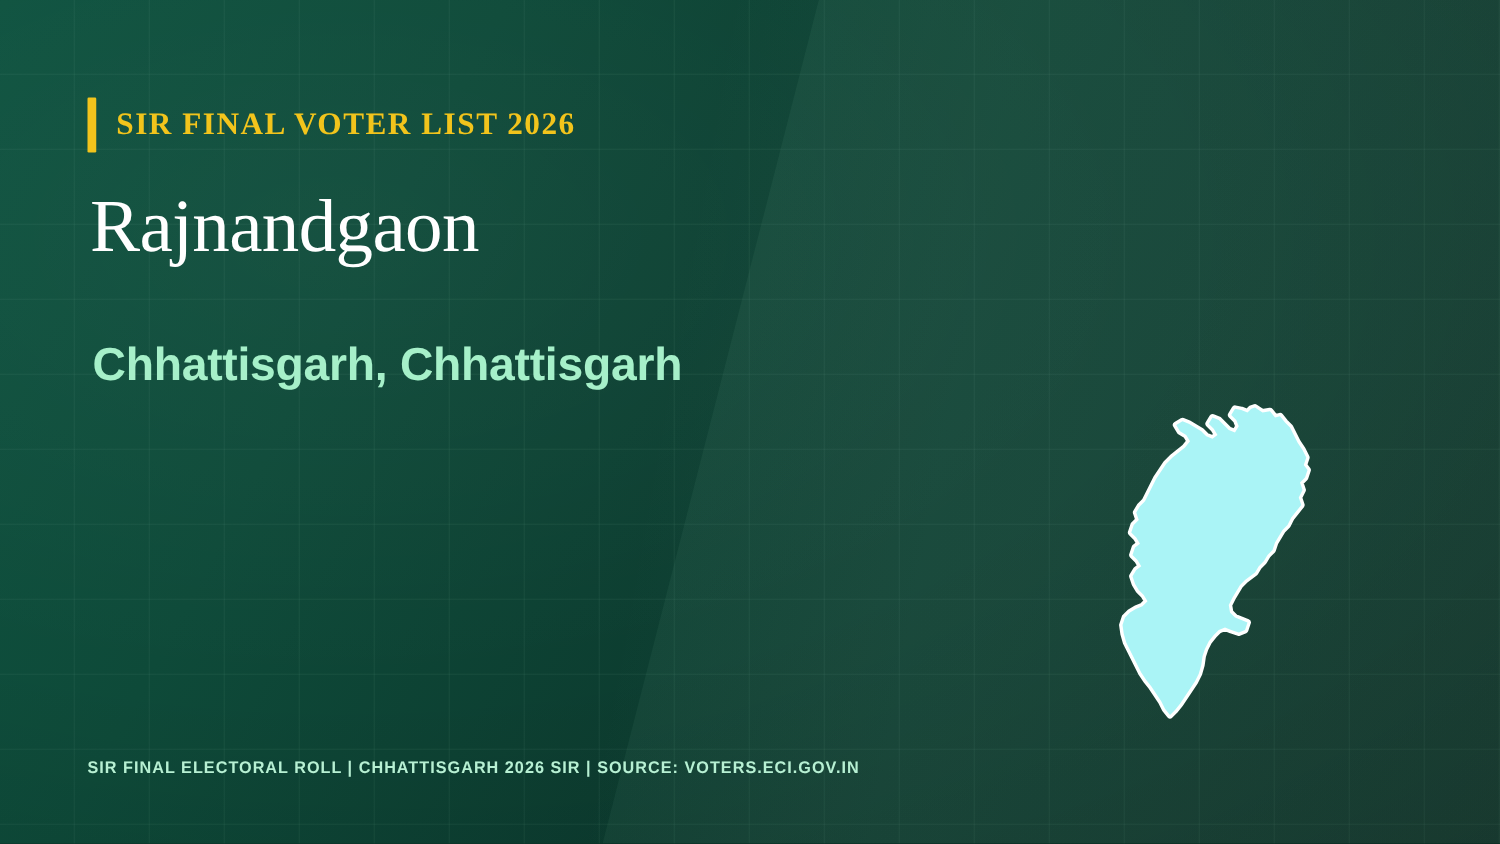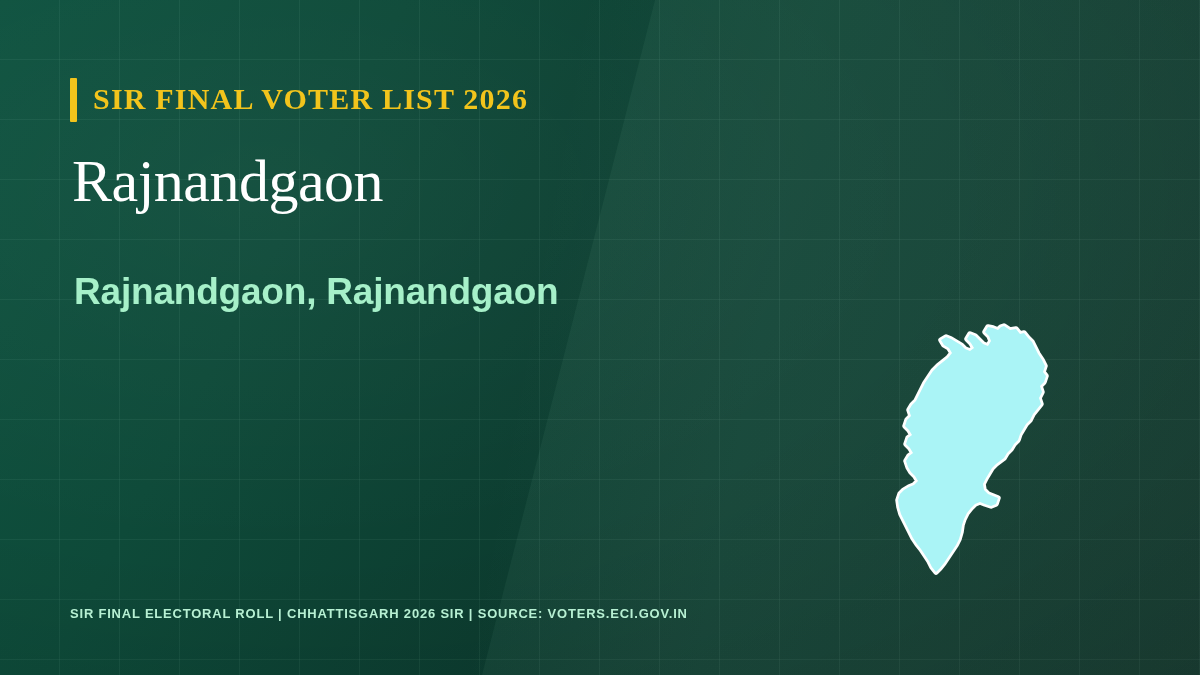"SIR FINAL VOTER LIST 2026" #eyebrow-text { font-size: 30px -> 25px }
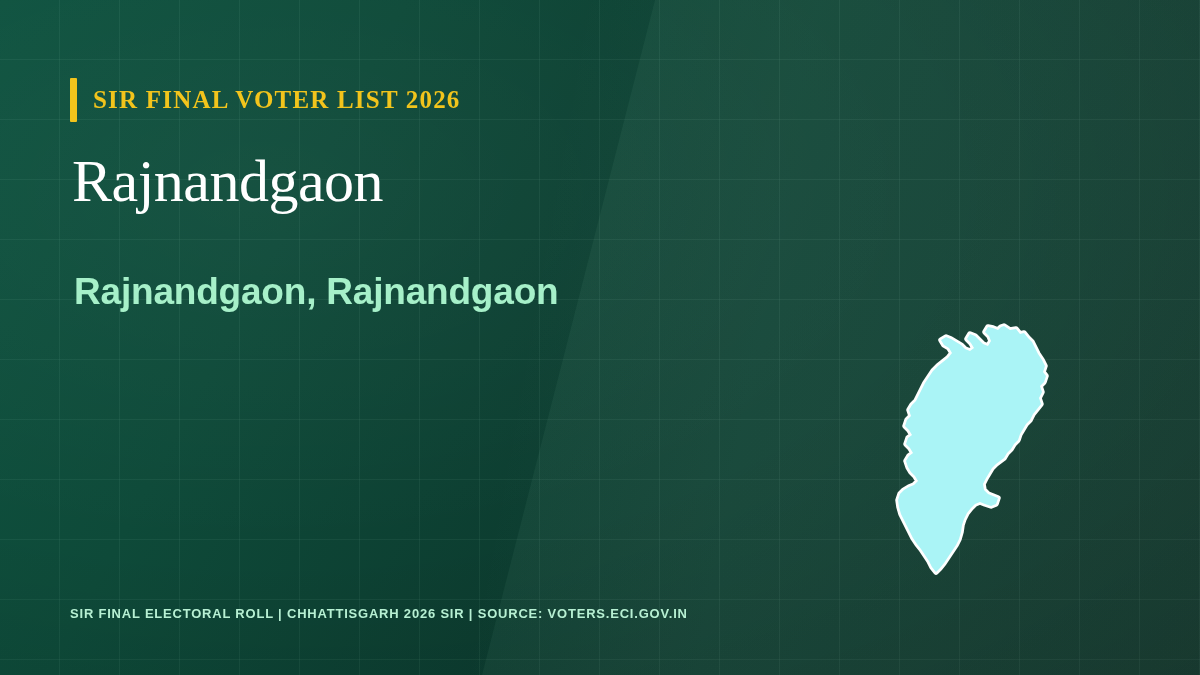"Rajnandgaon, Rajnandgaon" div { text: Rajnandgaon, Rajnandgaon -> Chhattisgarh, Chhattisgarh }
